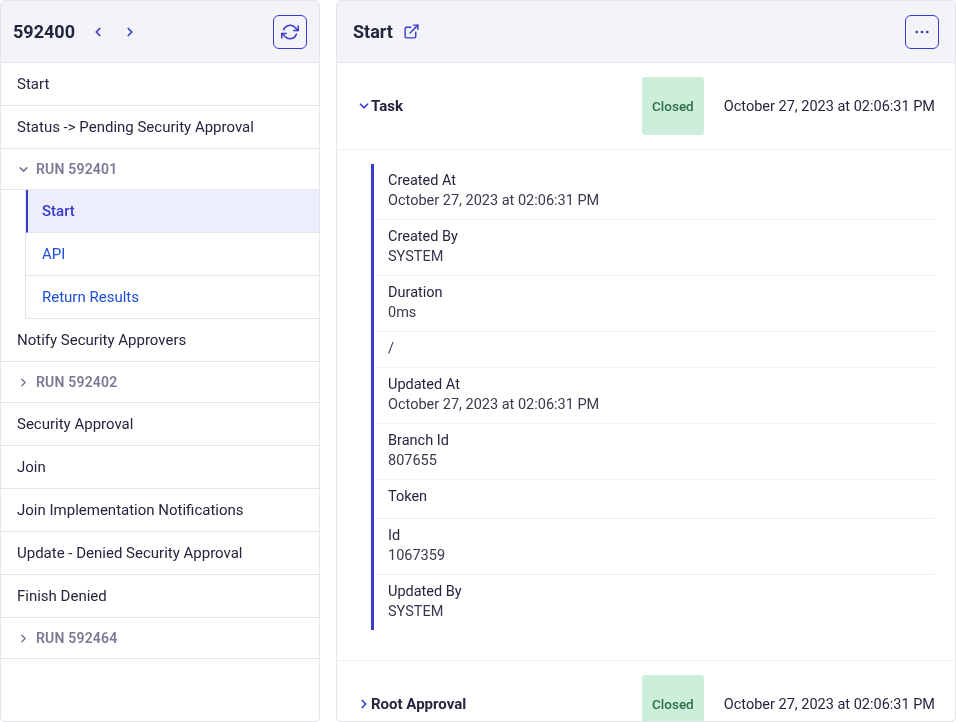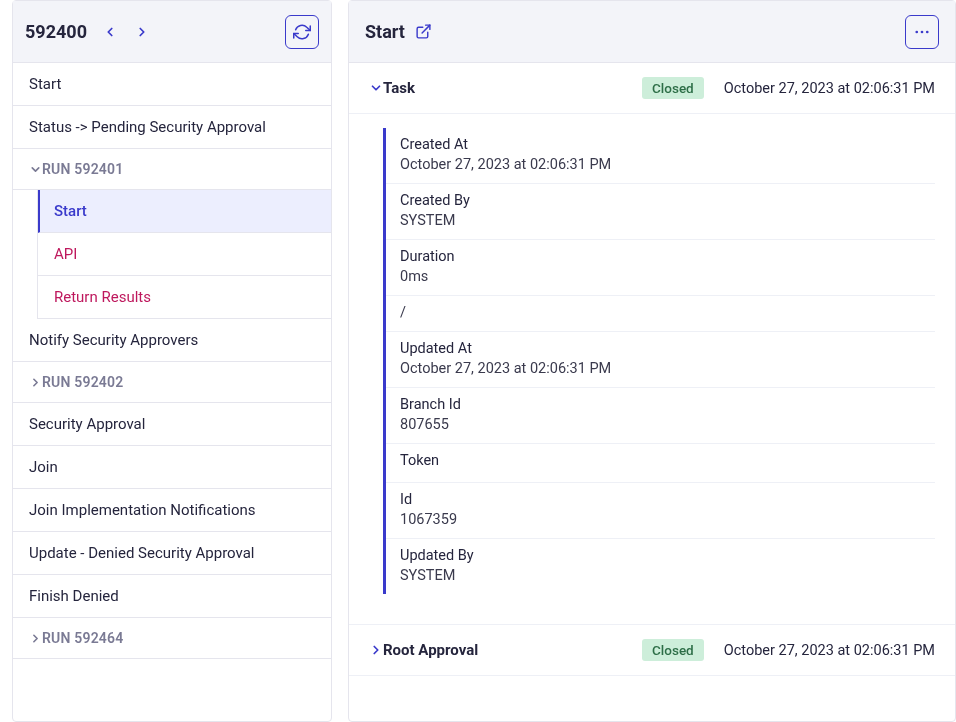"592400" .left-panel { margin-left: 12px -> none }
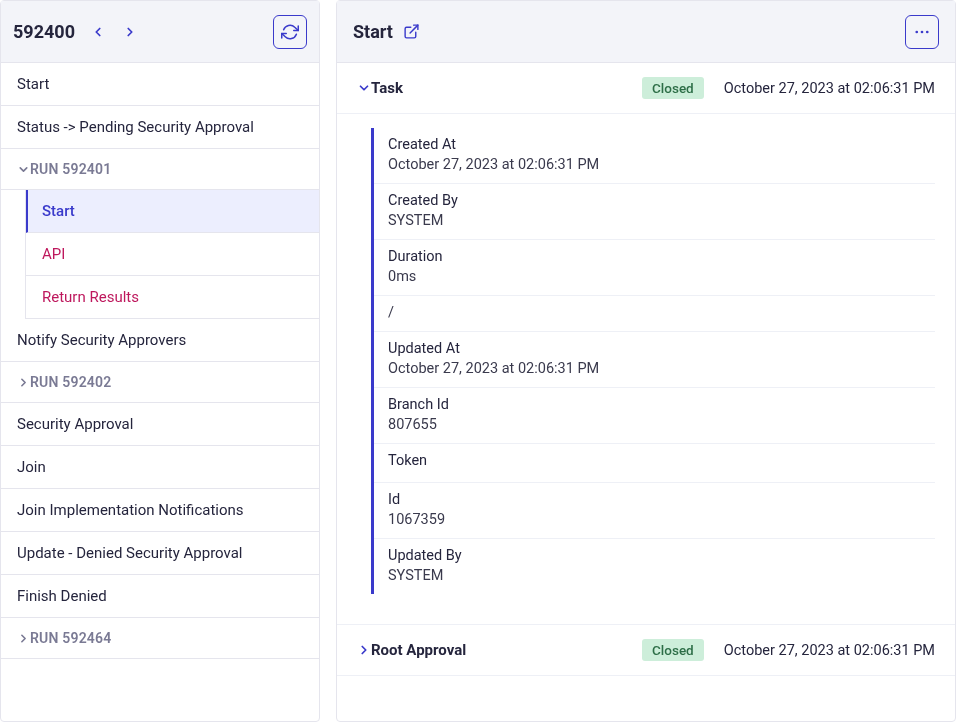"Closed" .status-badge { padding: 3px 10px -> 21px 10px }
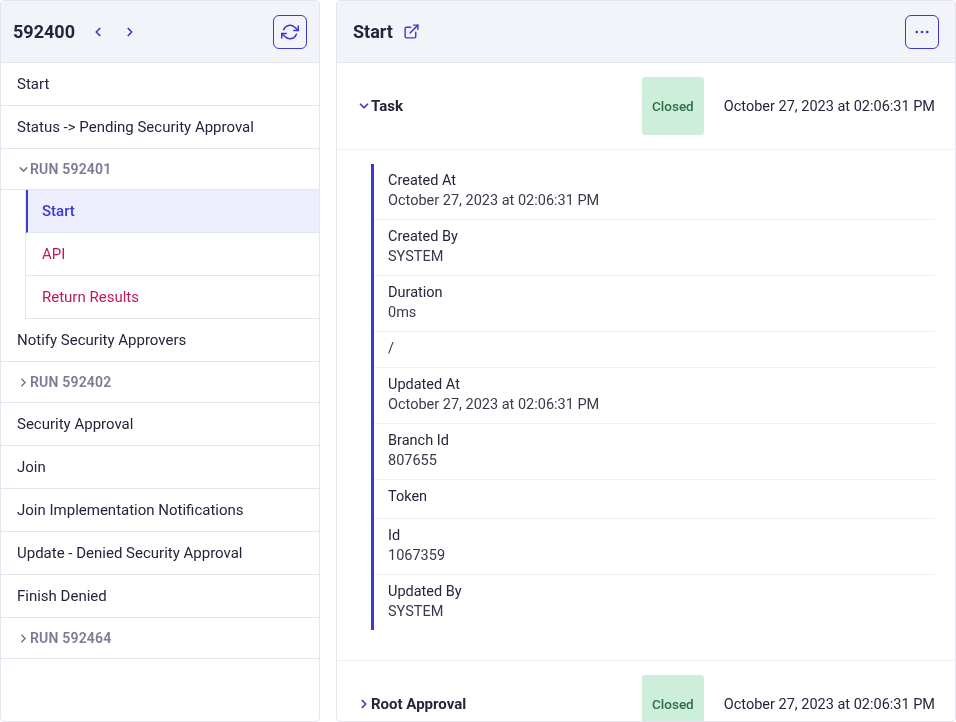"RUN 592401" .run-row { gap: none -> 6px }
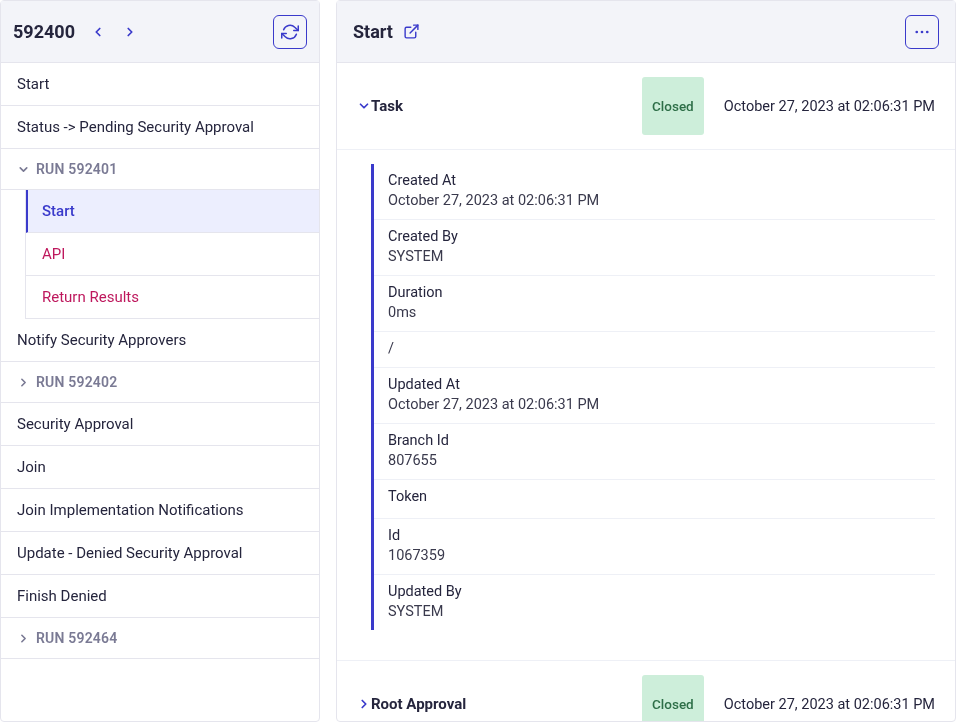"API" .sub-row { color: #be185d -> #1d4ed8 }
